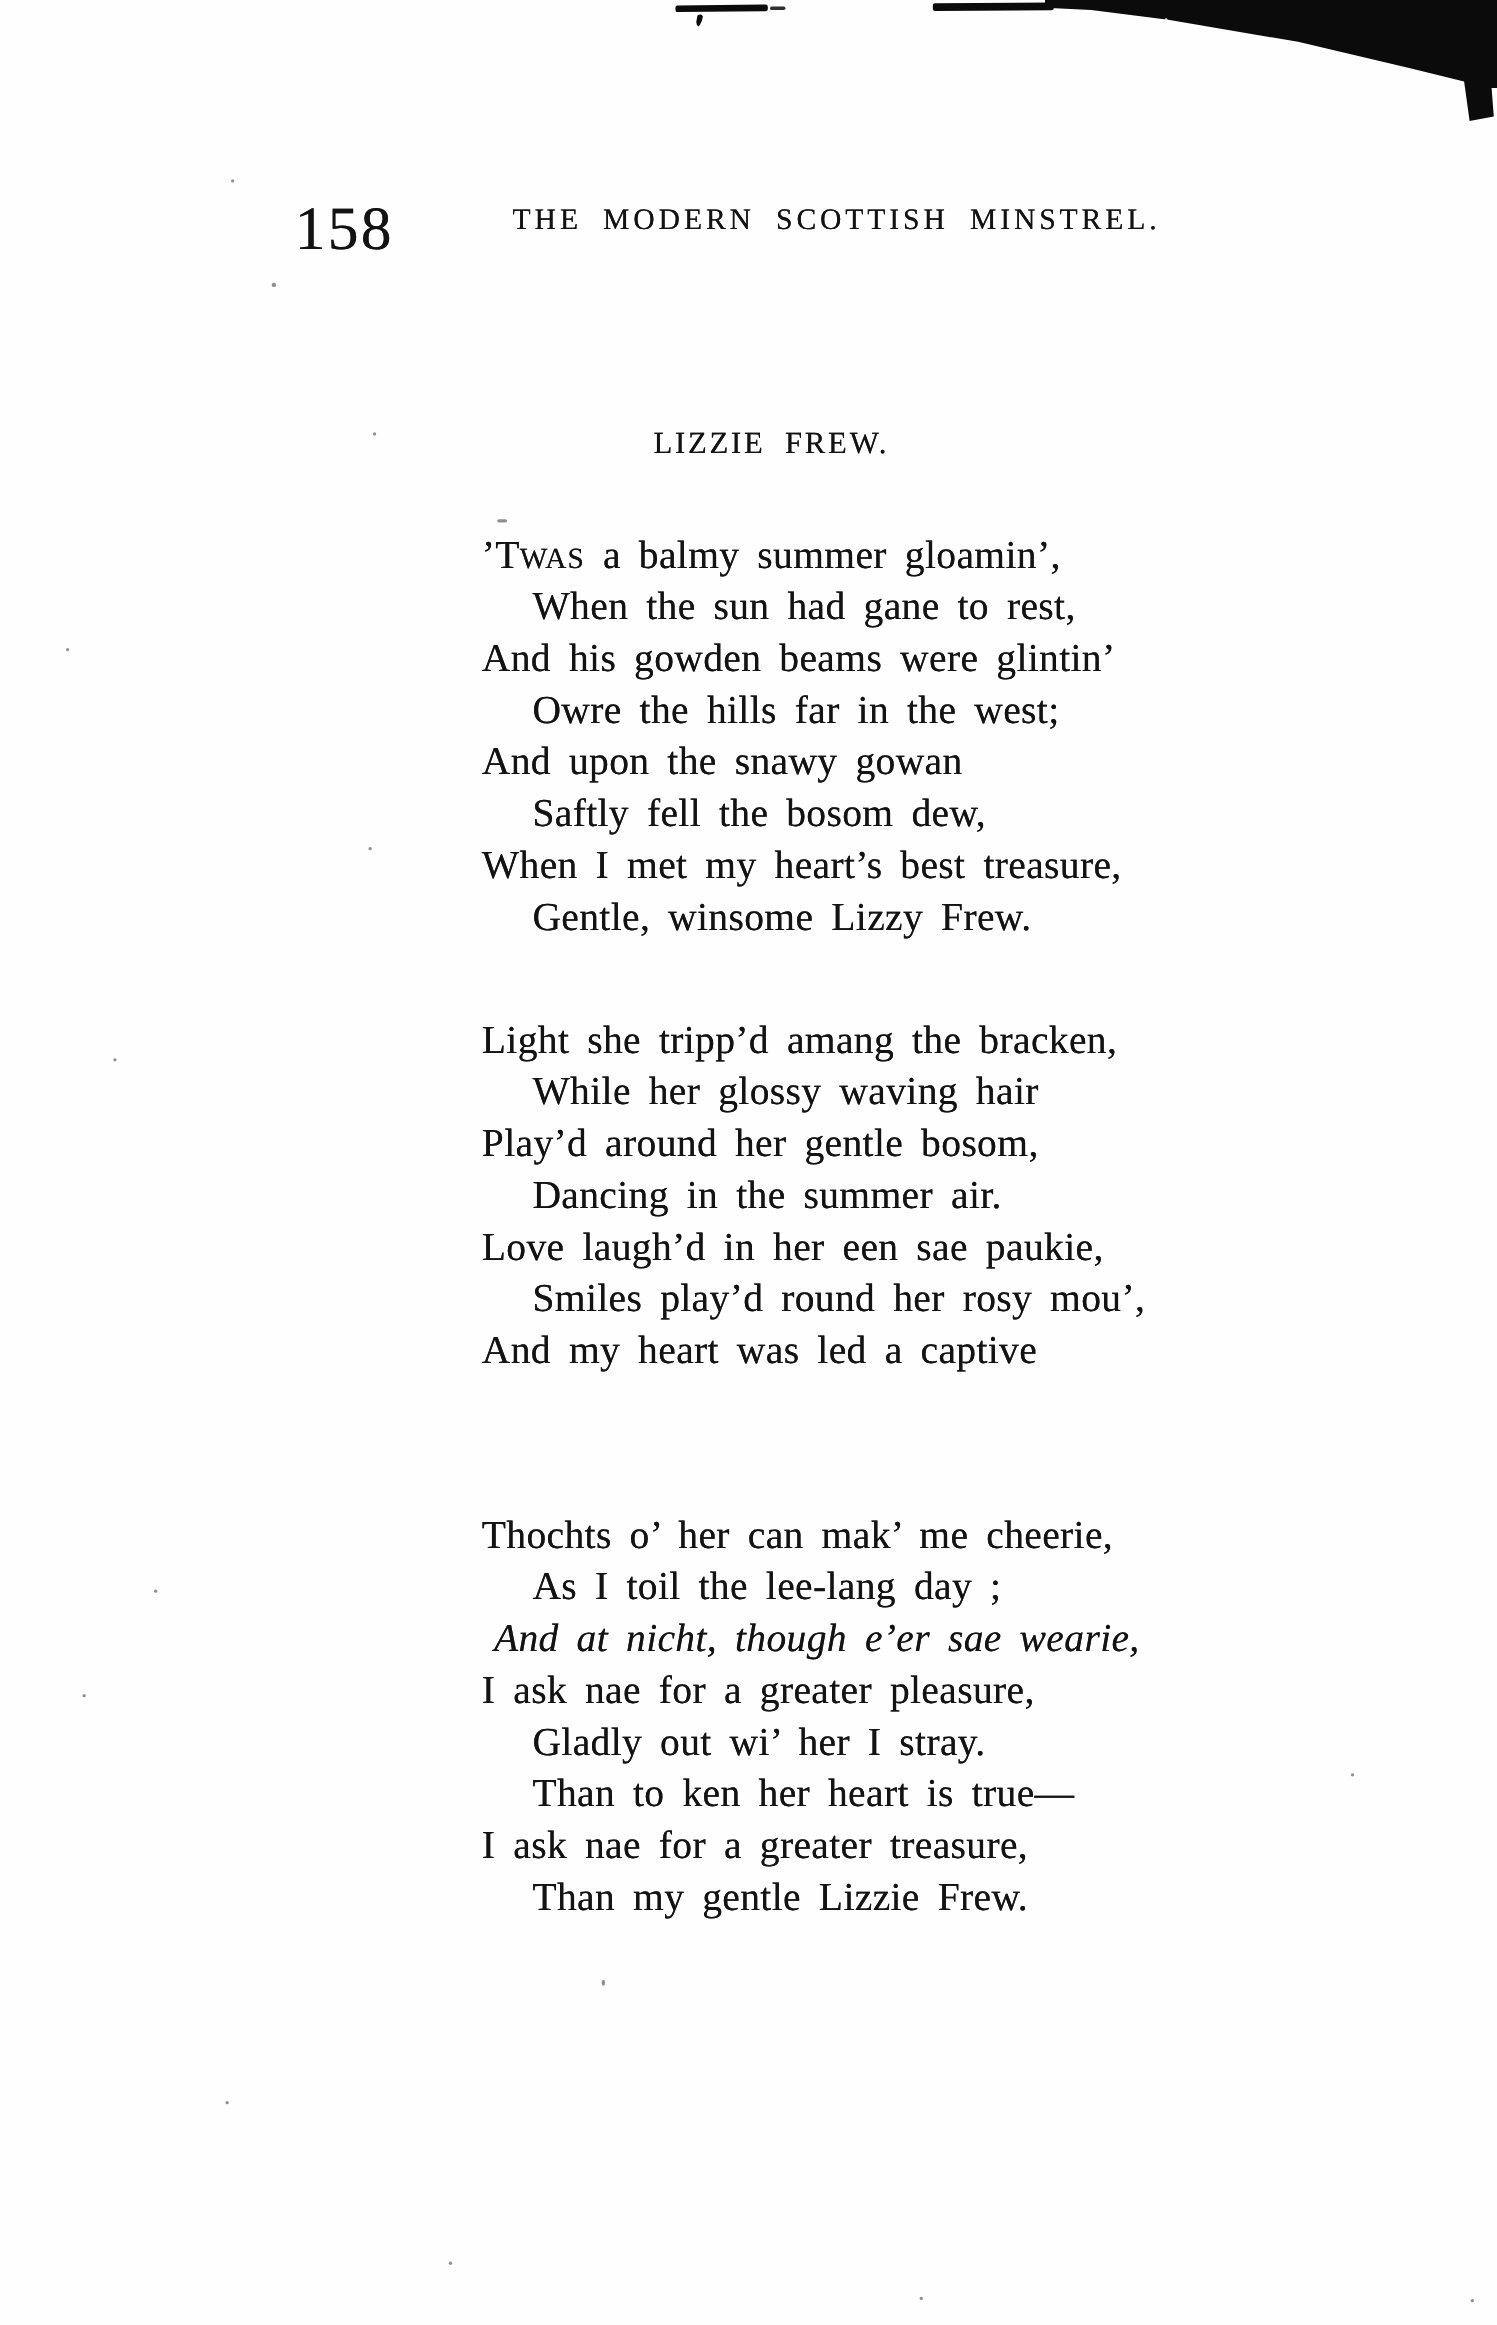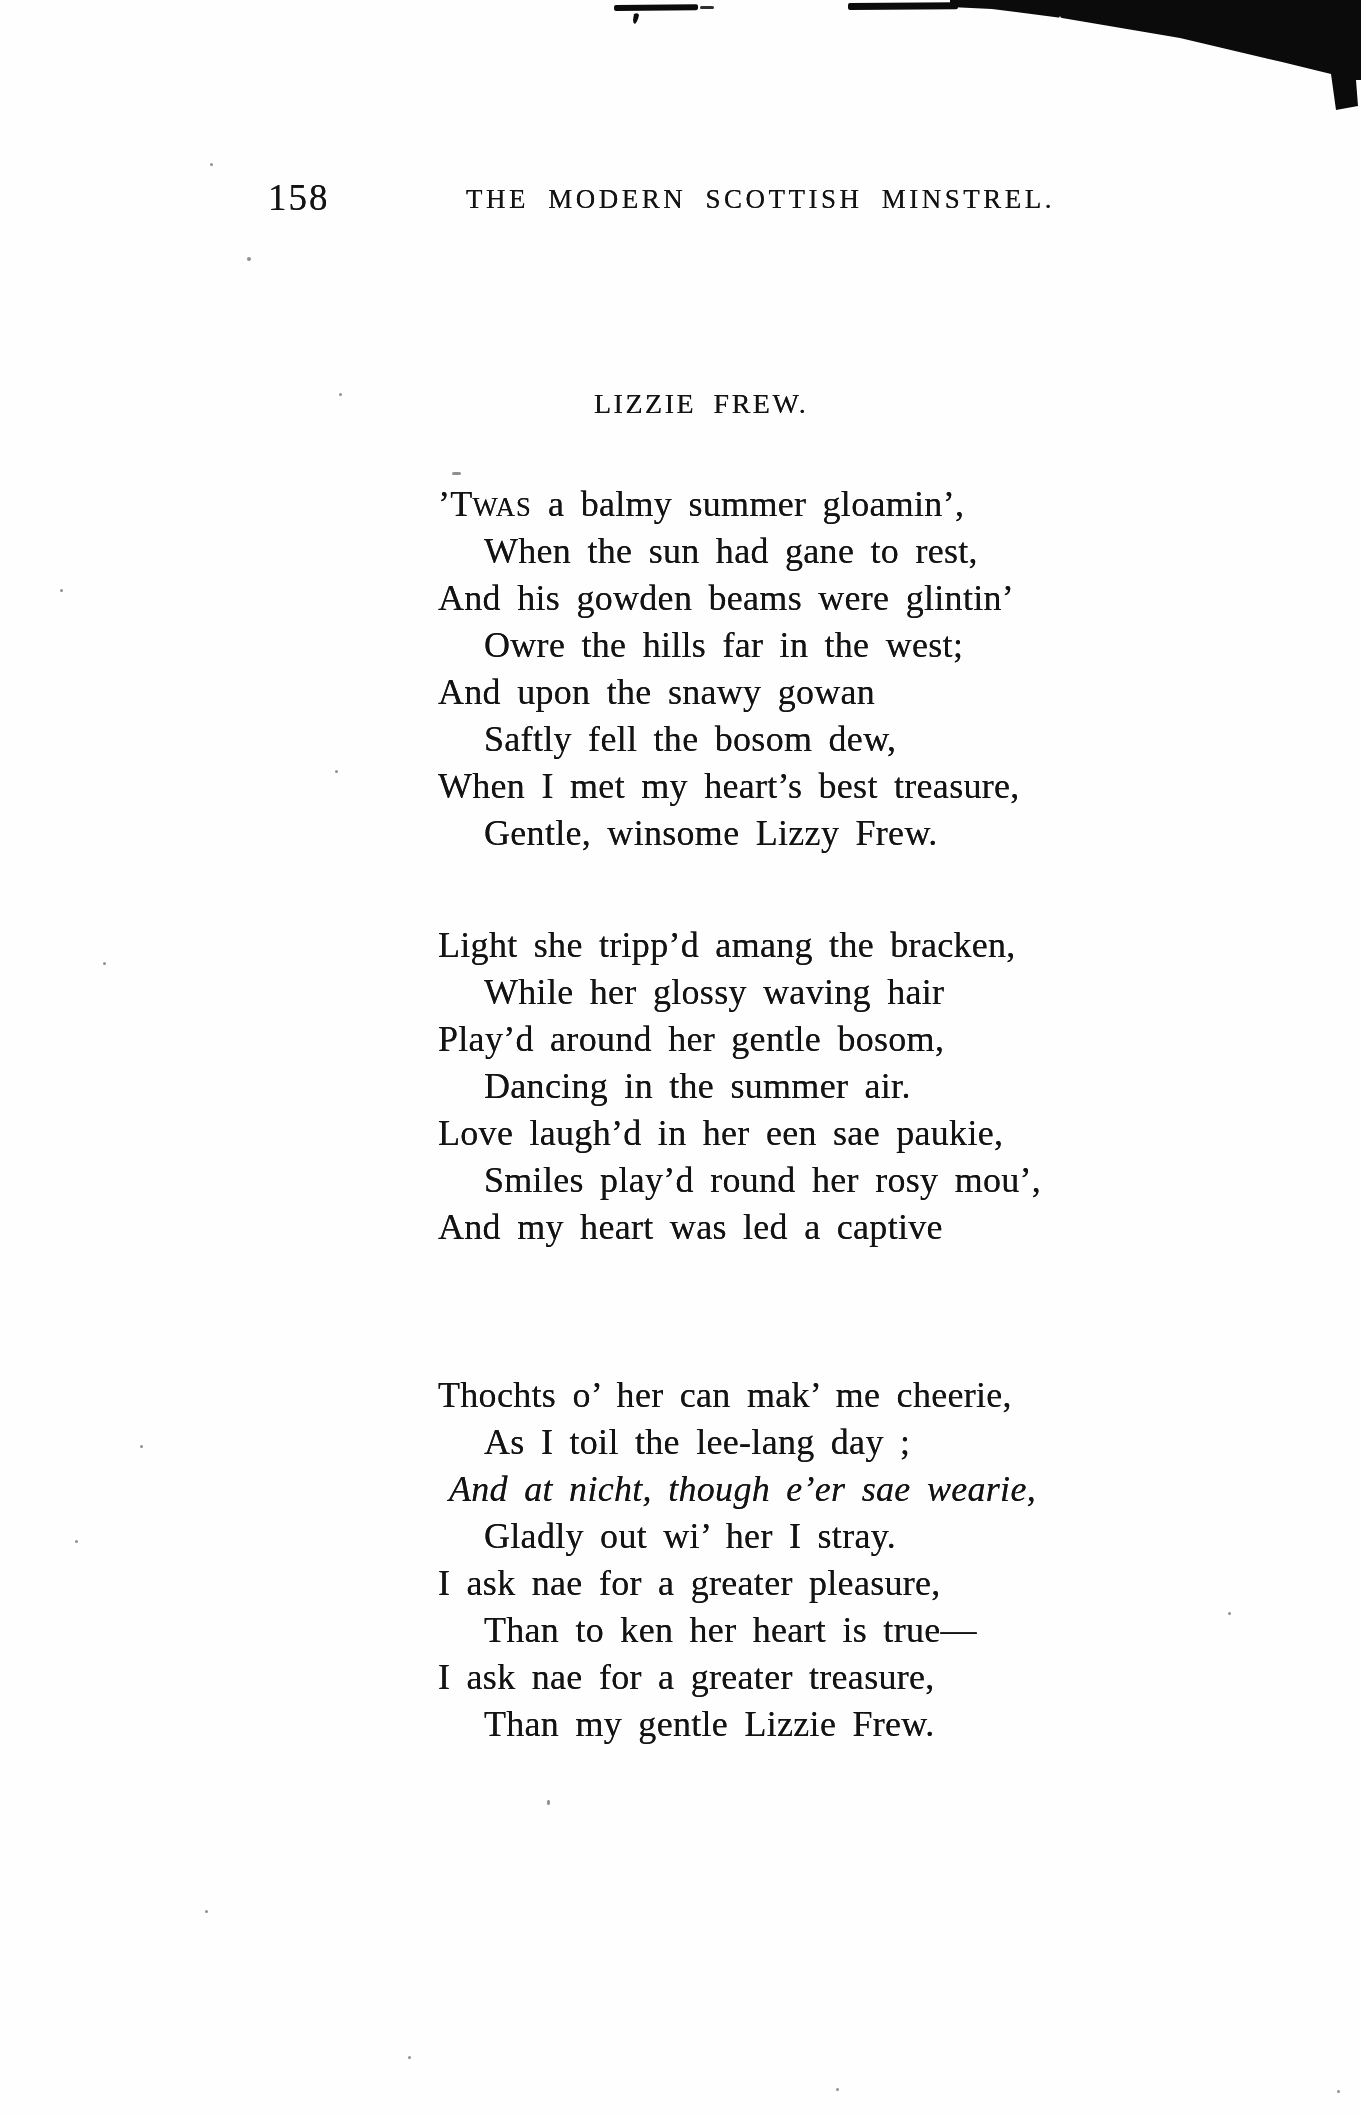"158" .pagenum { font-size: 37px -> 56px }
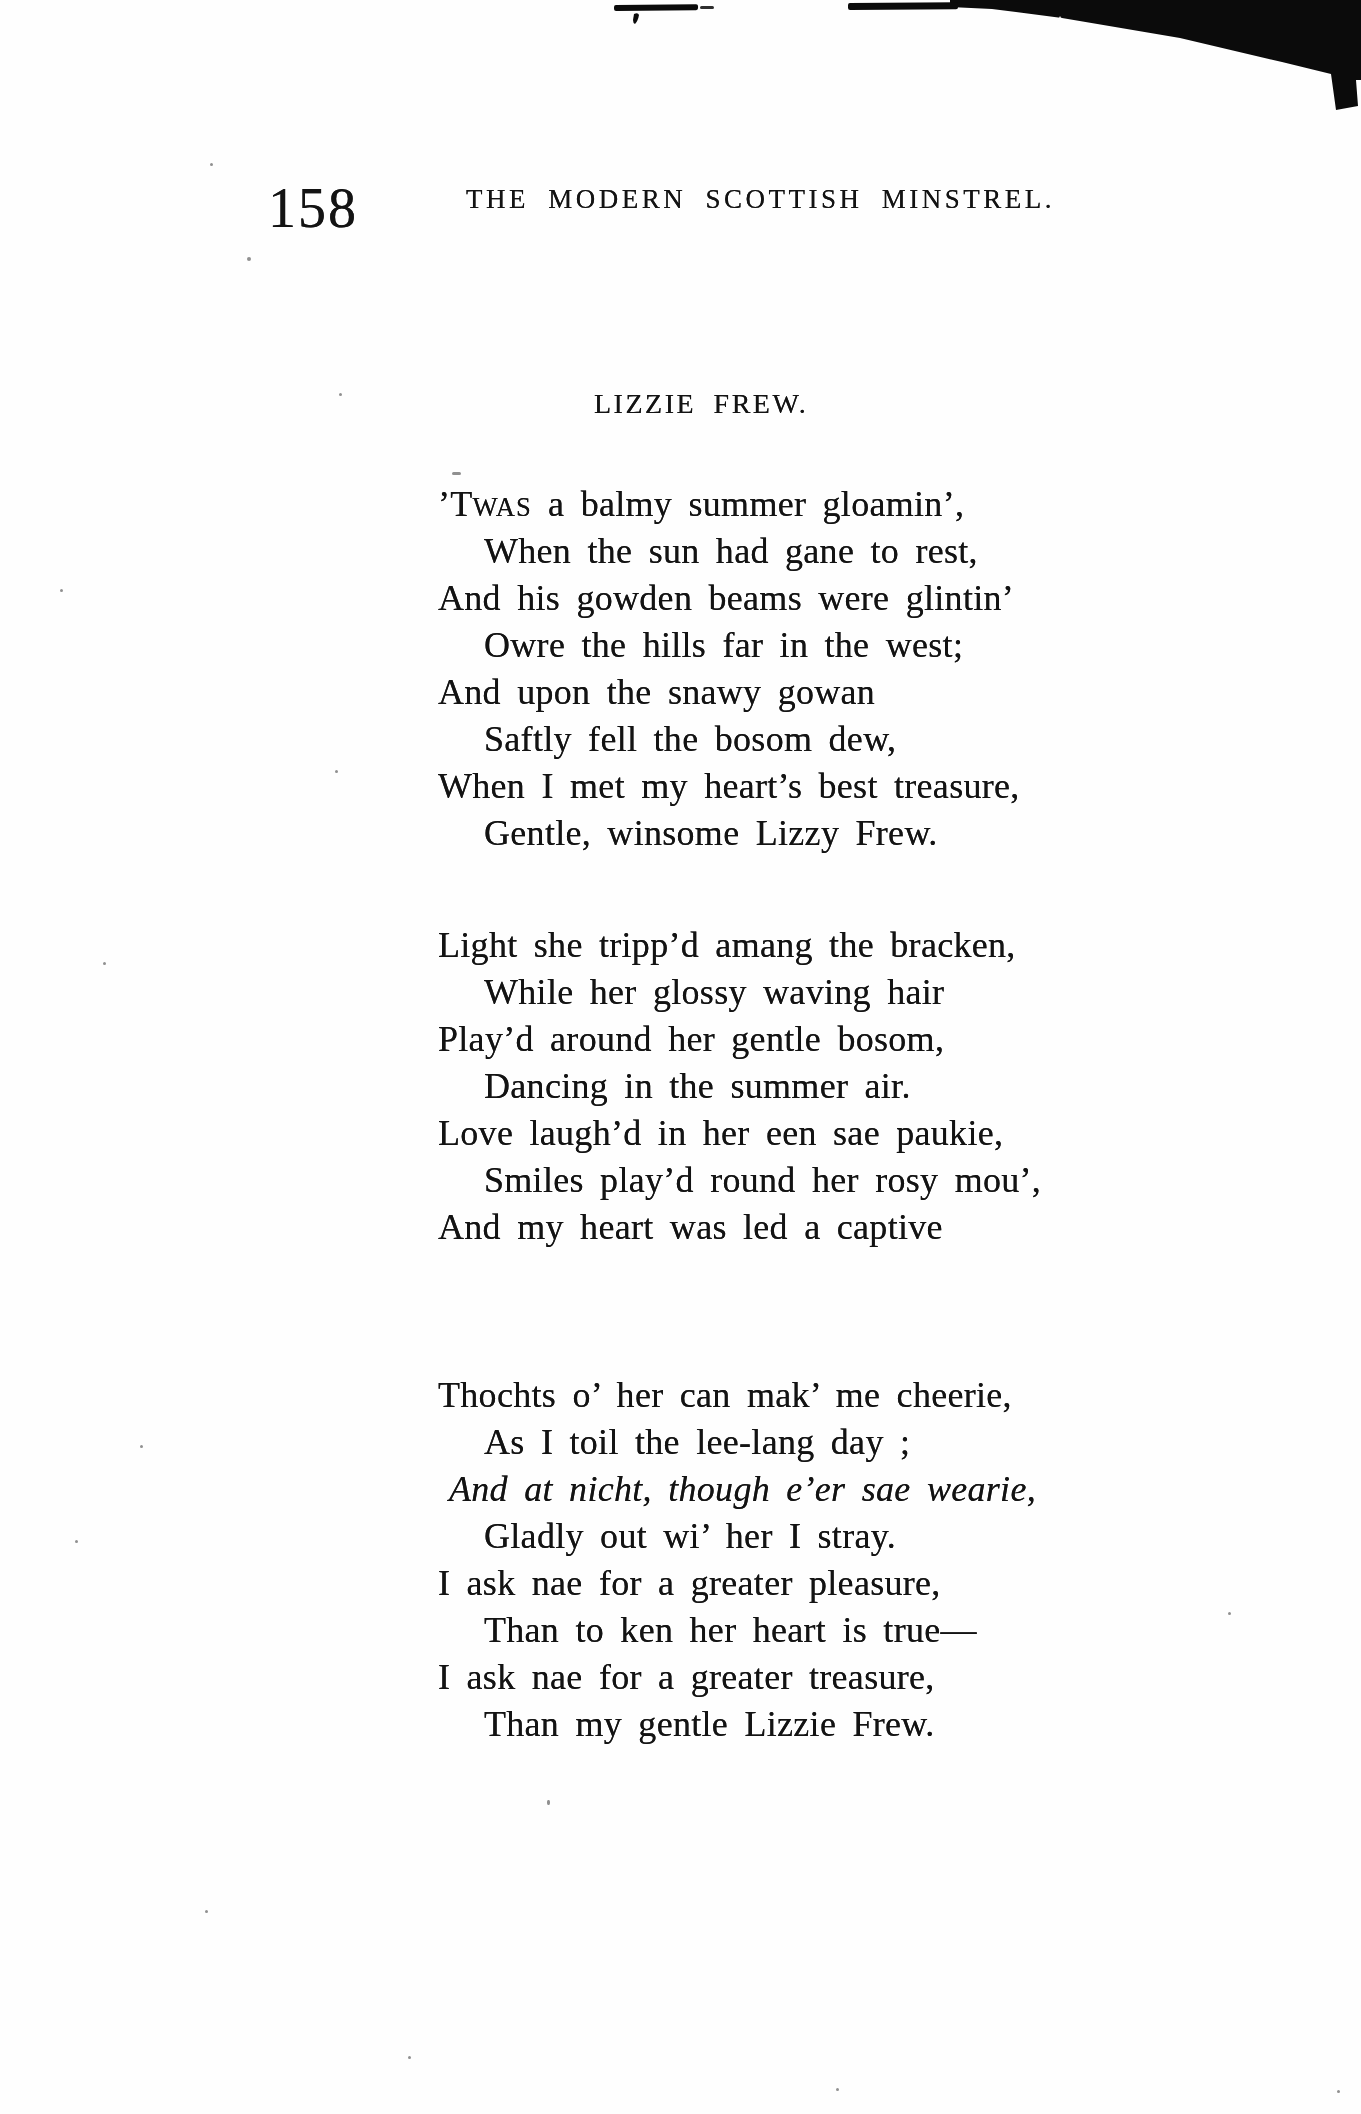"Gladly out wi’ her I" div.line { order: before "I ask nae for a greater pleasure," -> after "I ask nae for a greater pleasure," }
